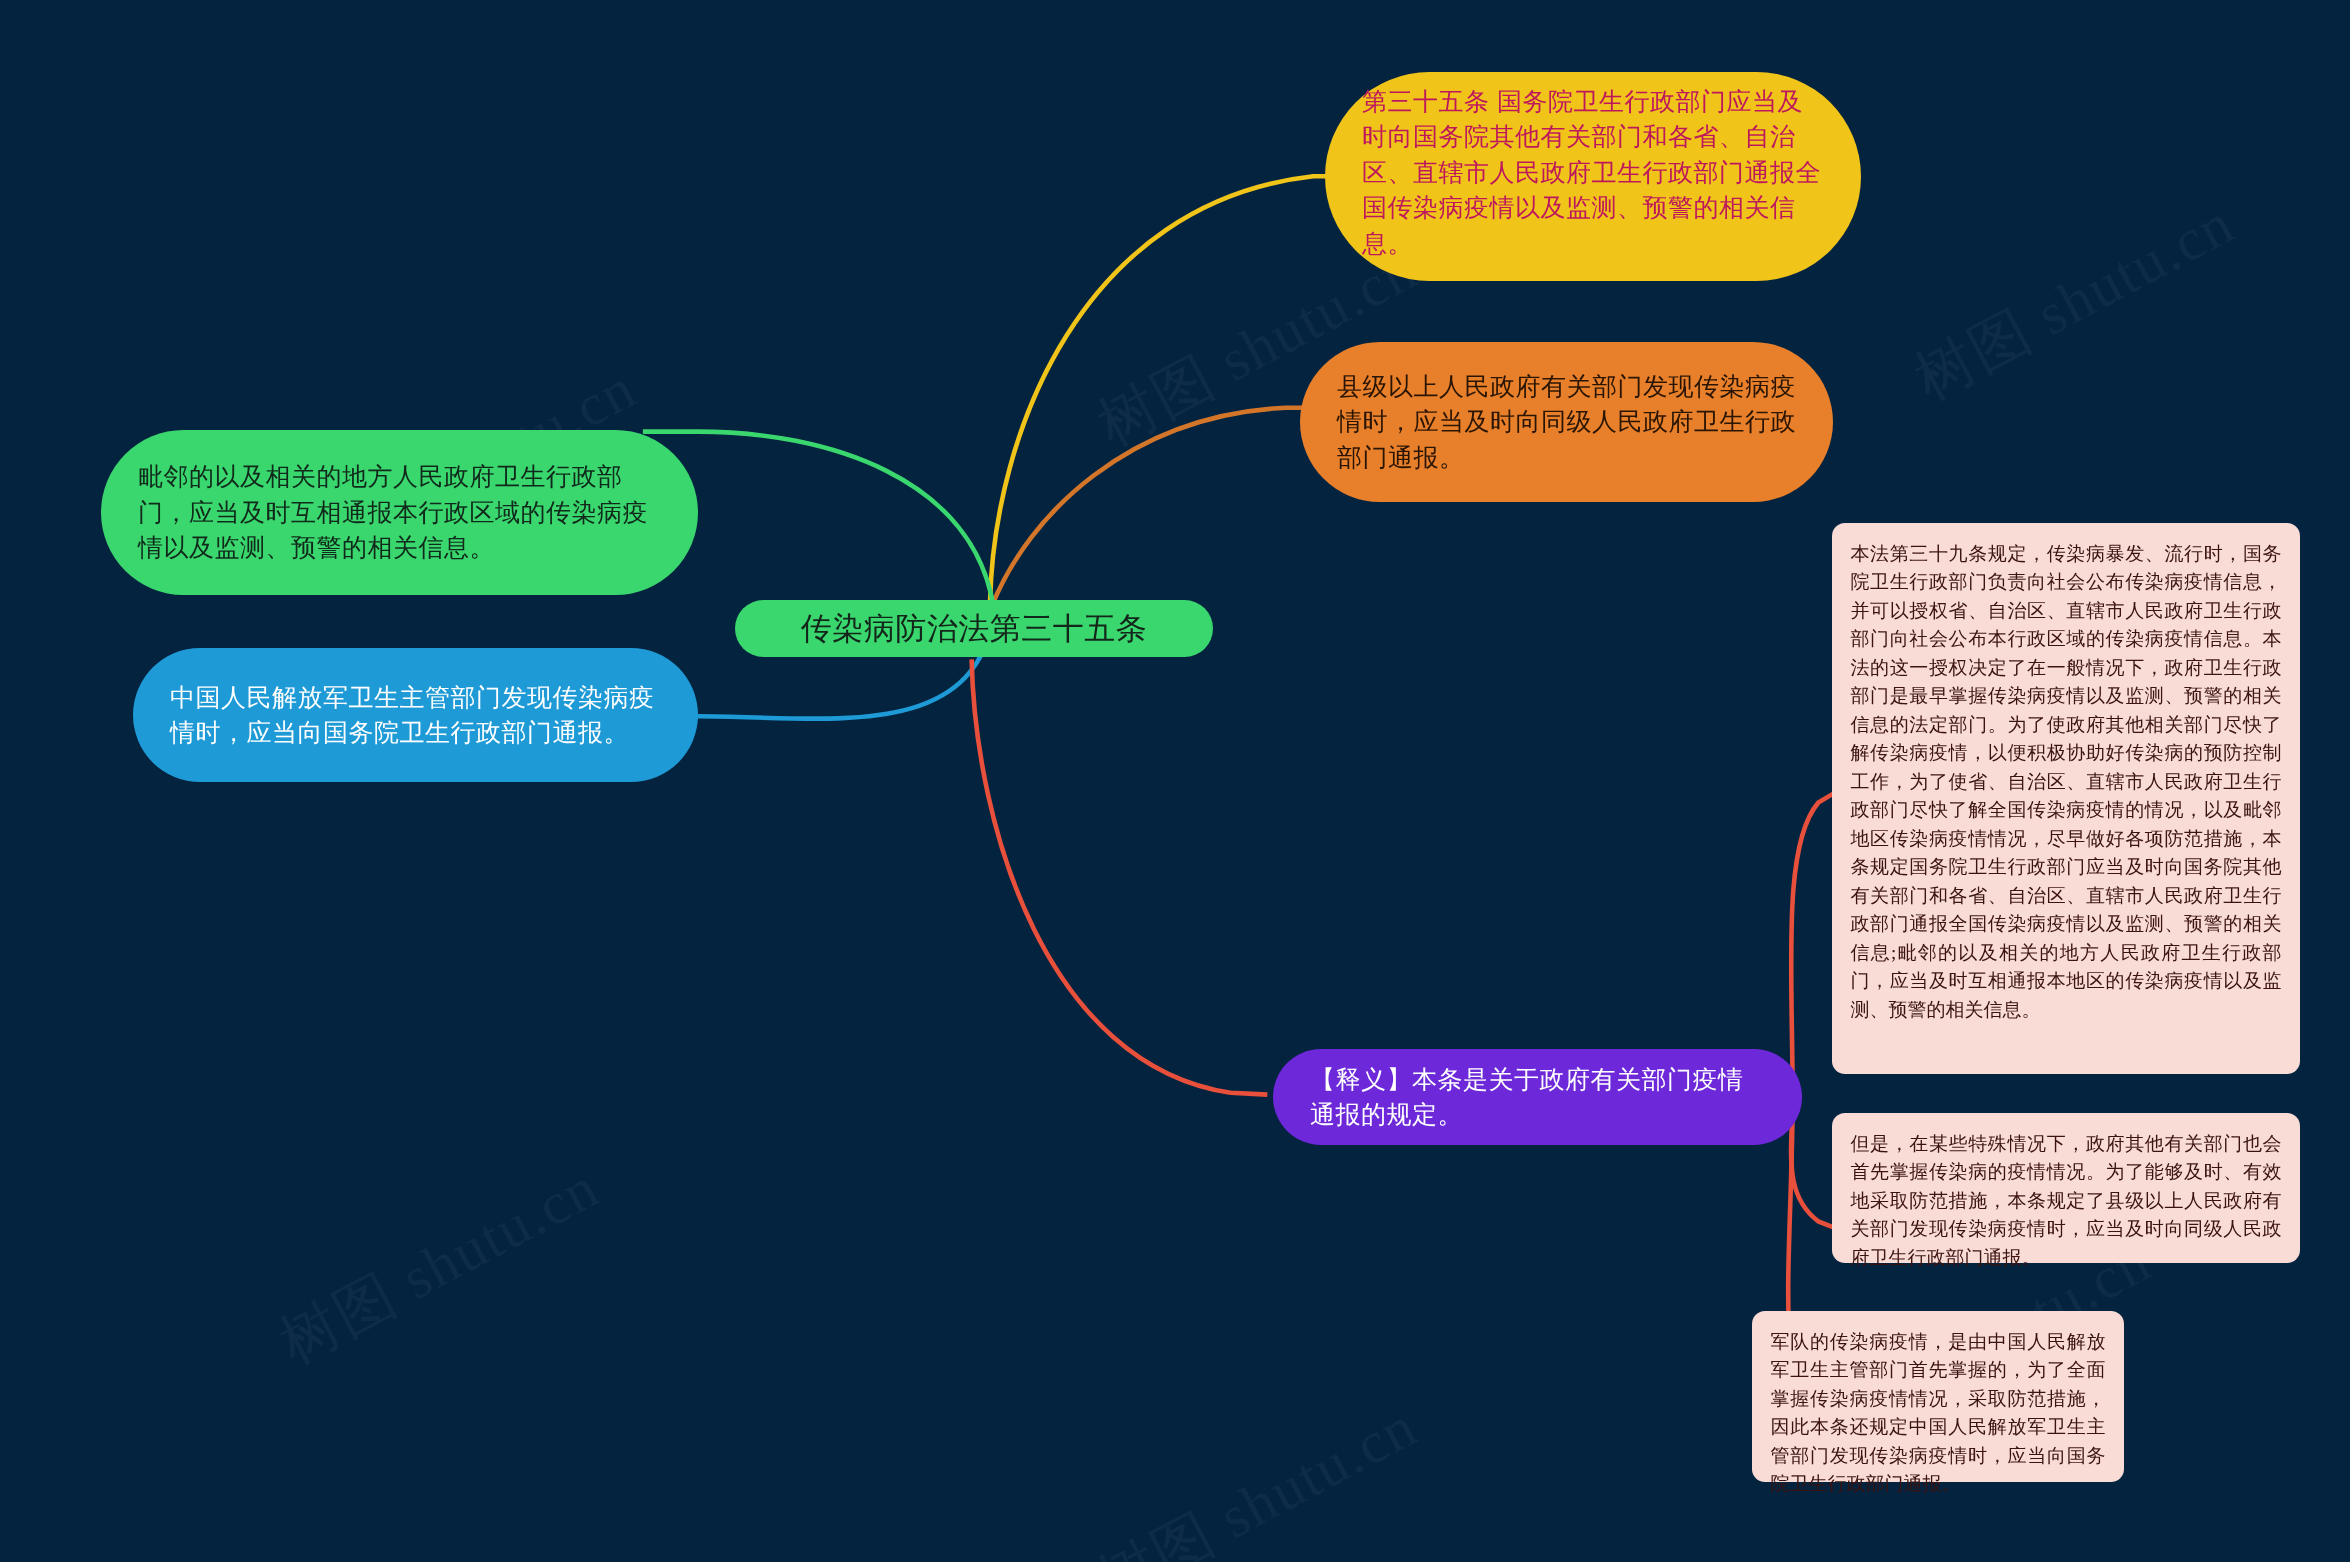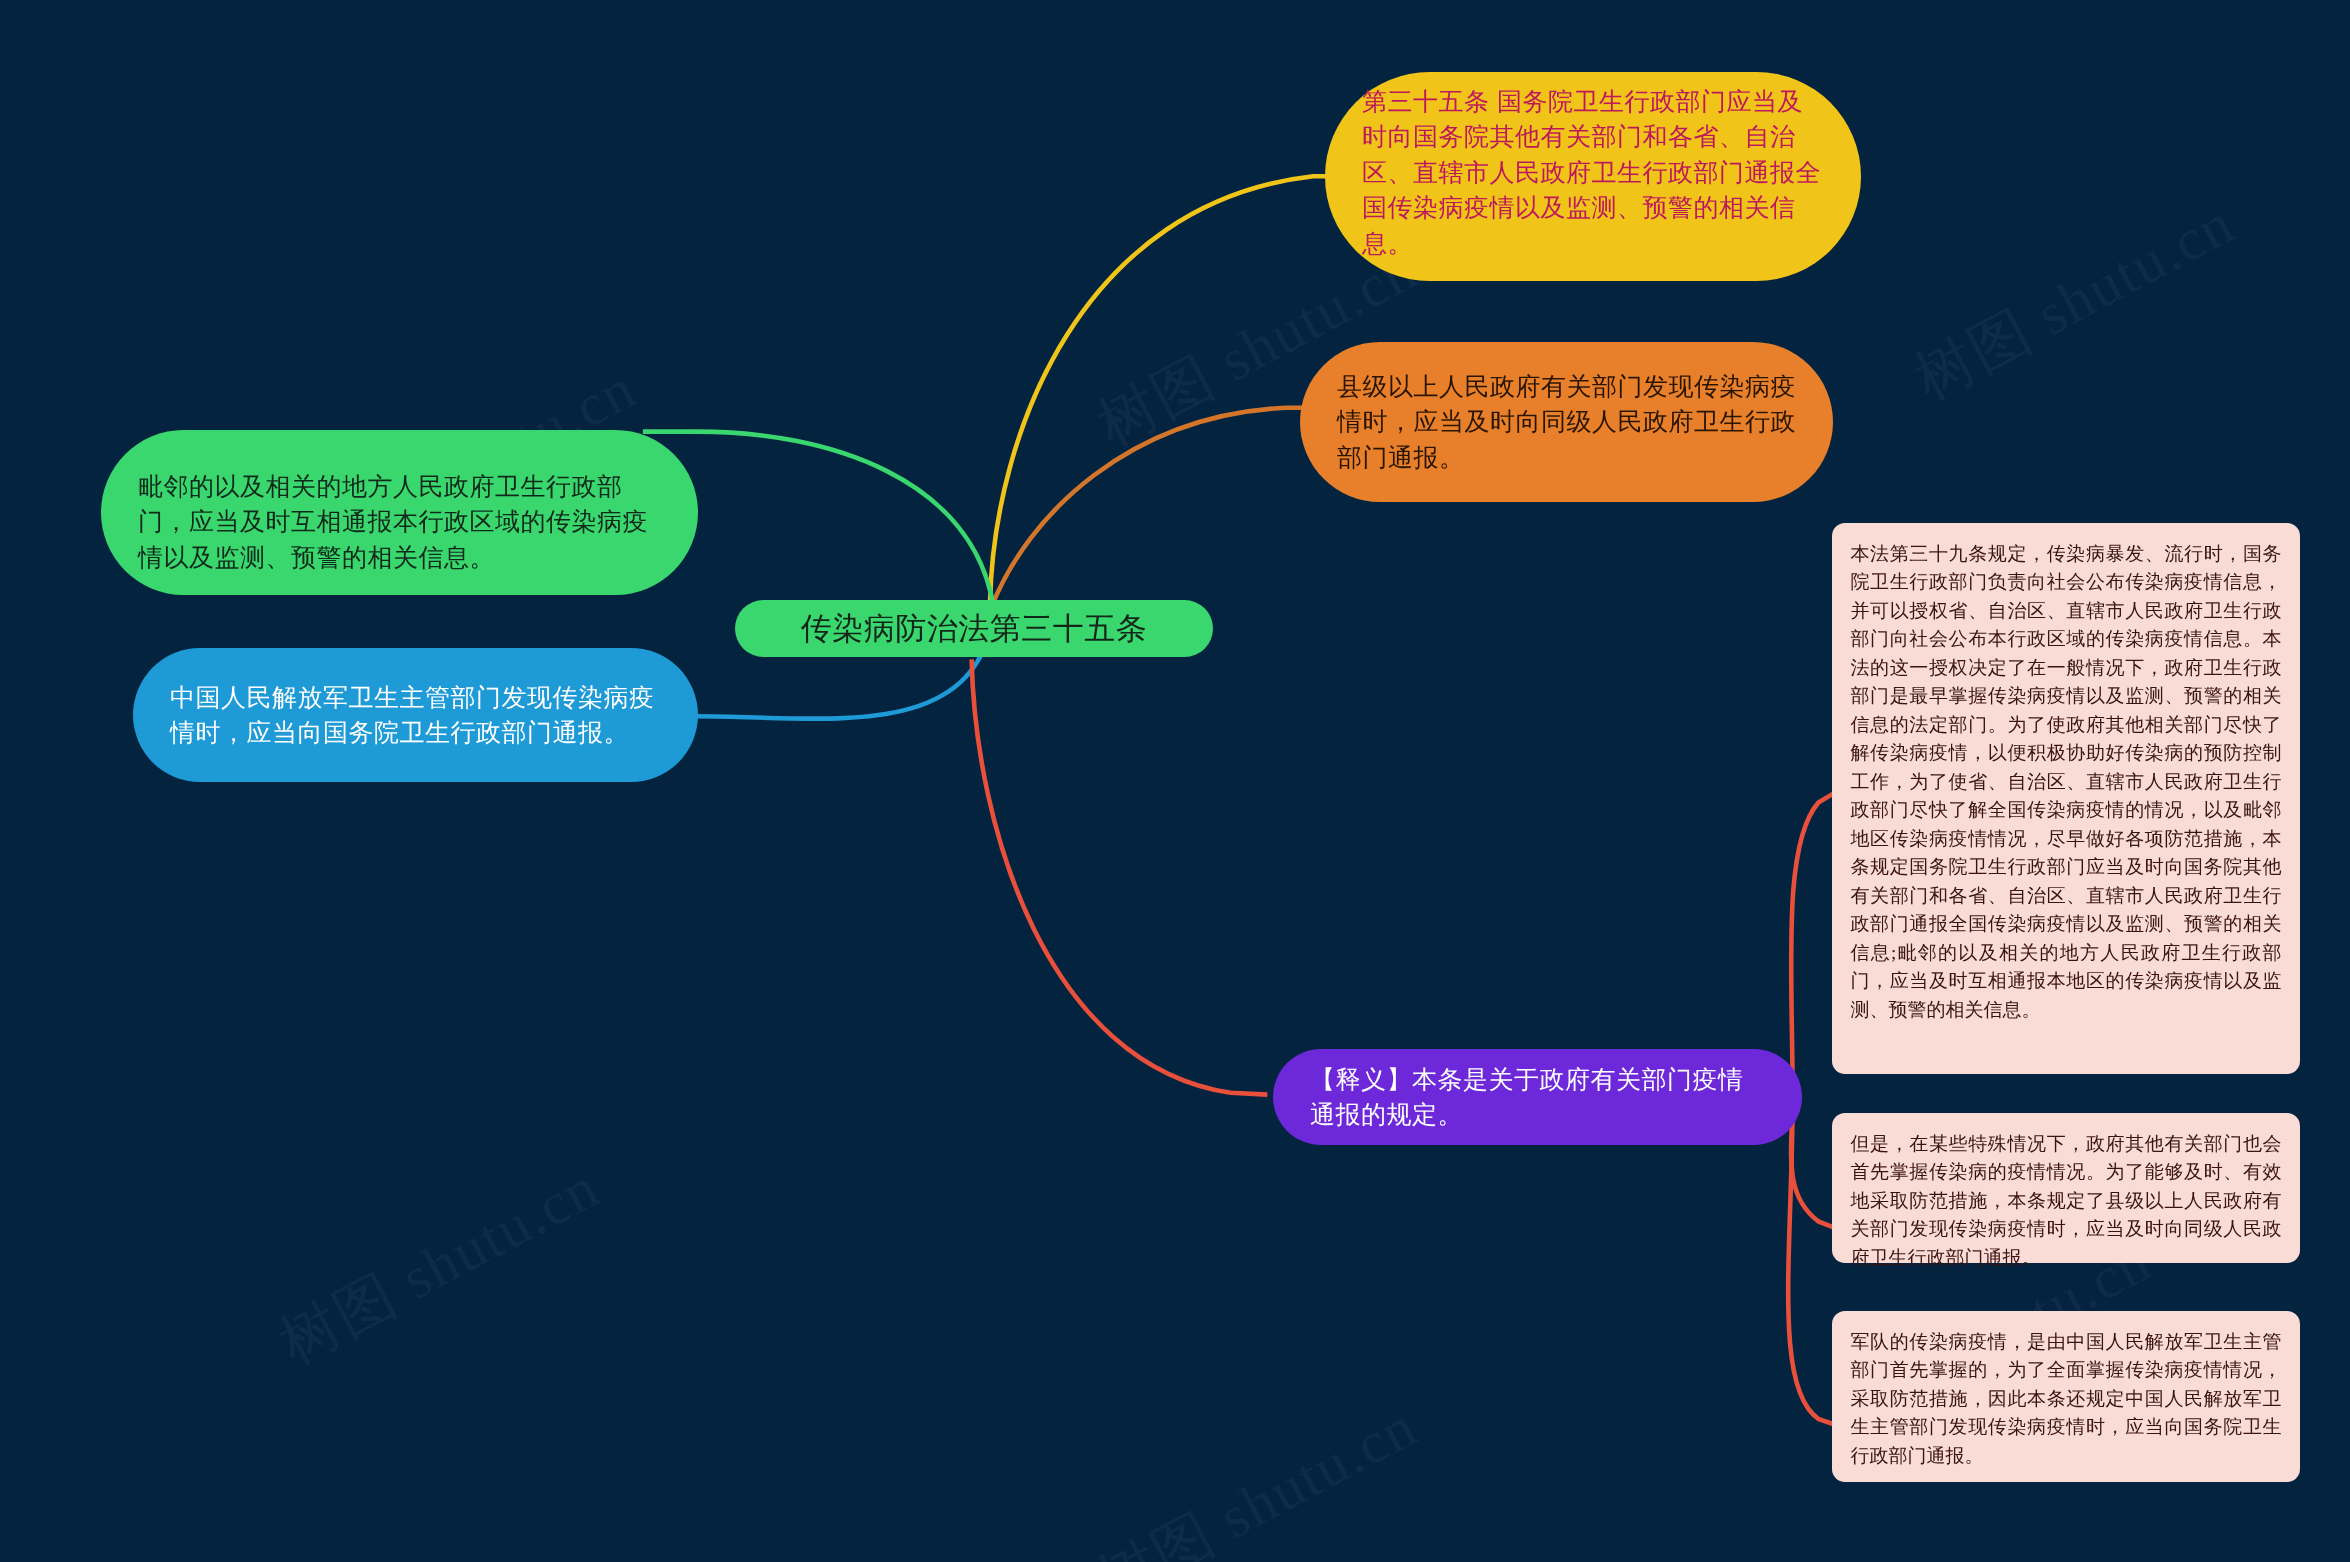"毗邻的以及相关的地方人民政府卫生行政部门，应当及时互相通报本行政区域的传染病疫情" div.node { align-items: flex-end -> none }
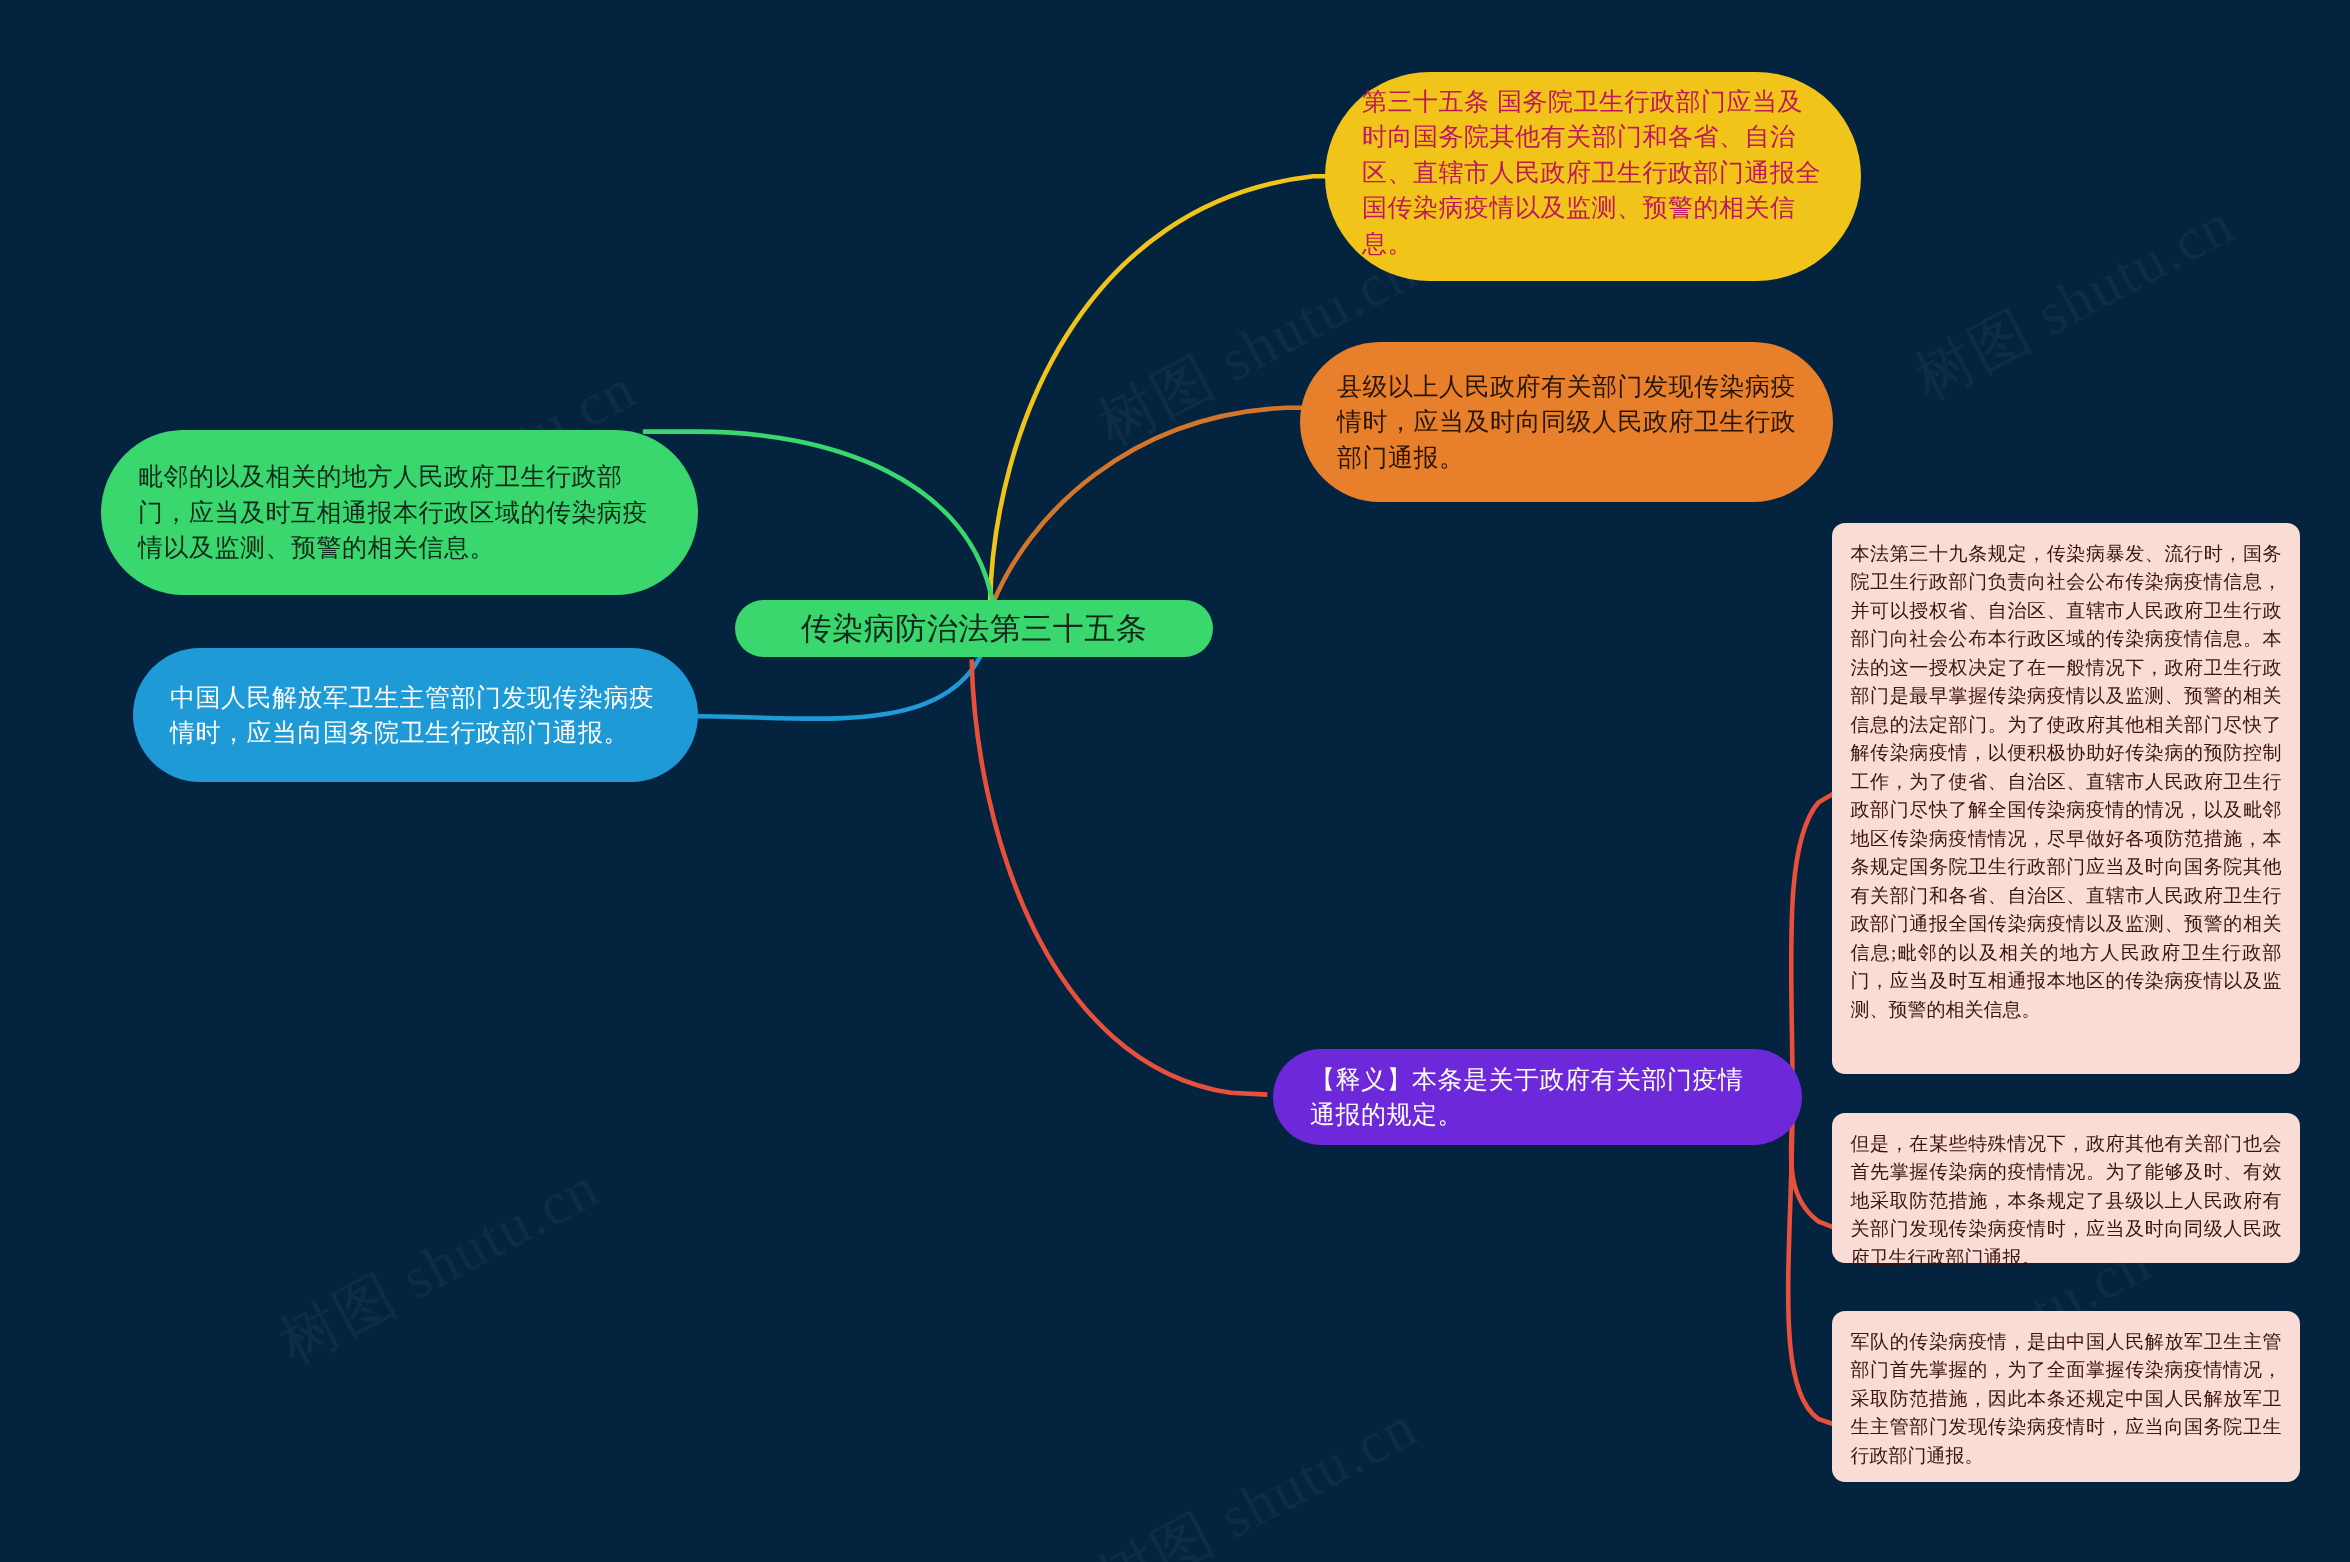"军队的传染病疫情，是由中国人民解放军卫生主管部门首先掌握的，为了全面掌握传染病疫" div.node { left: 1832px -> 1752px; width: 468px -> 372px }
